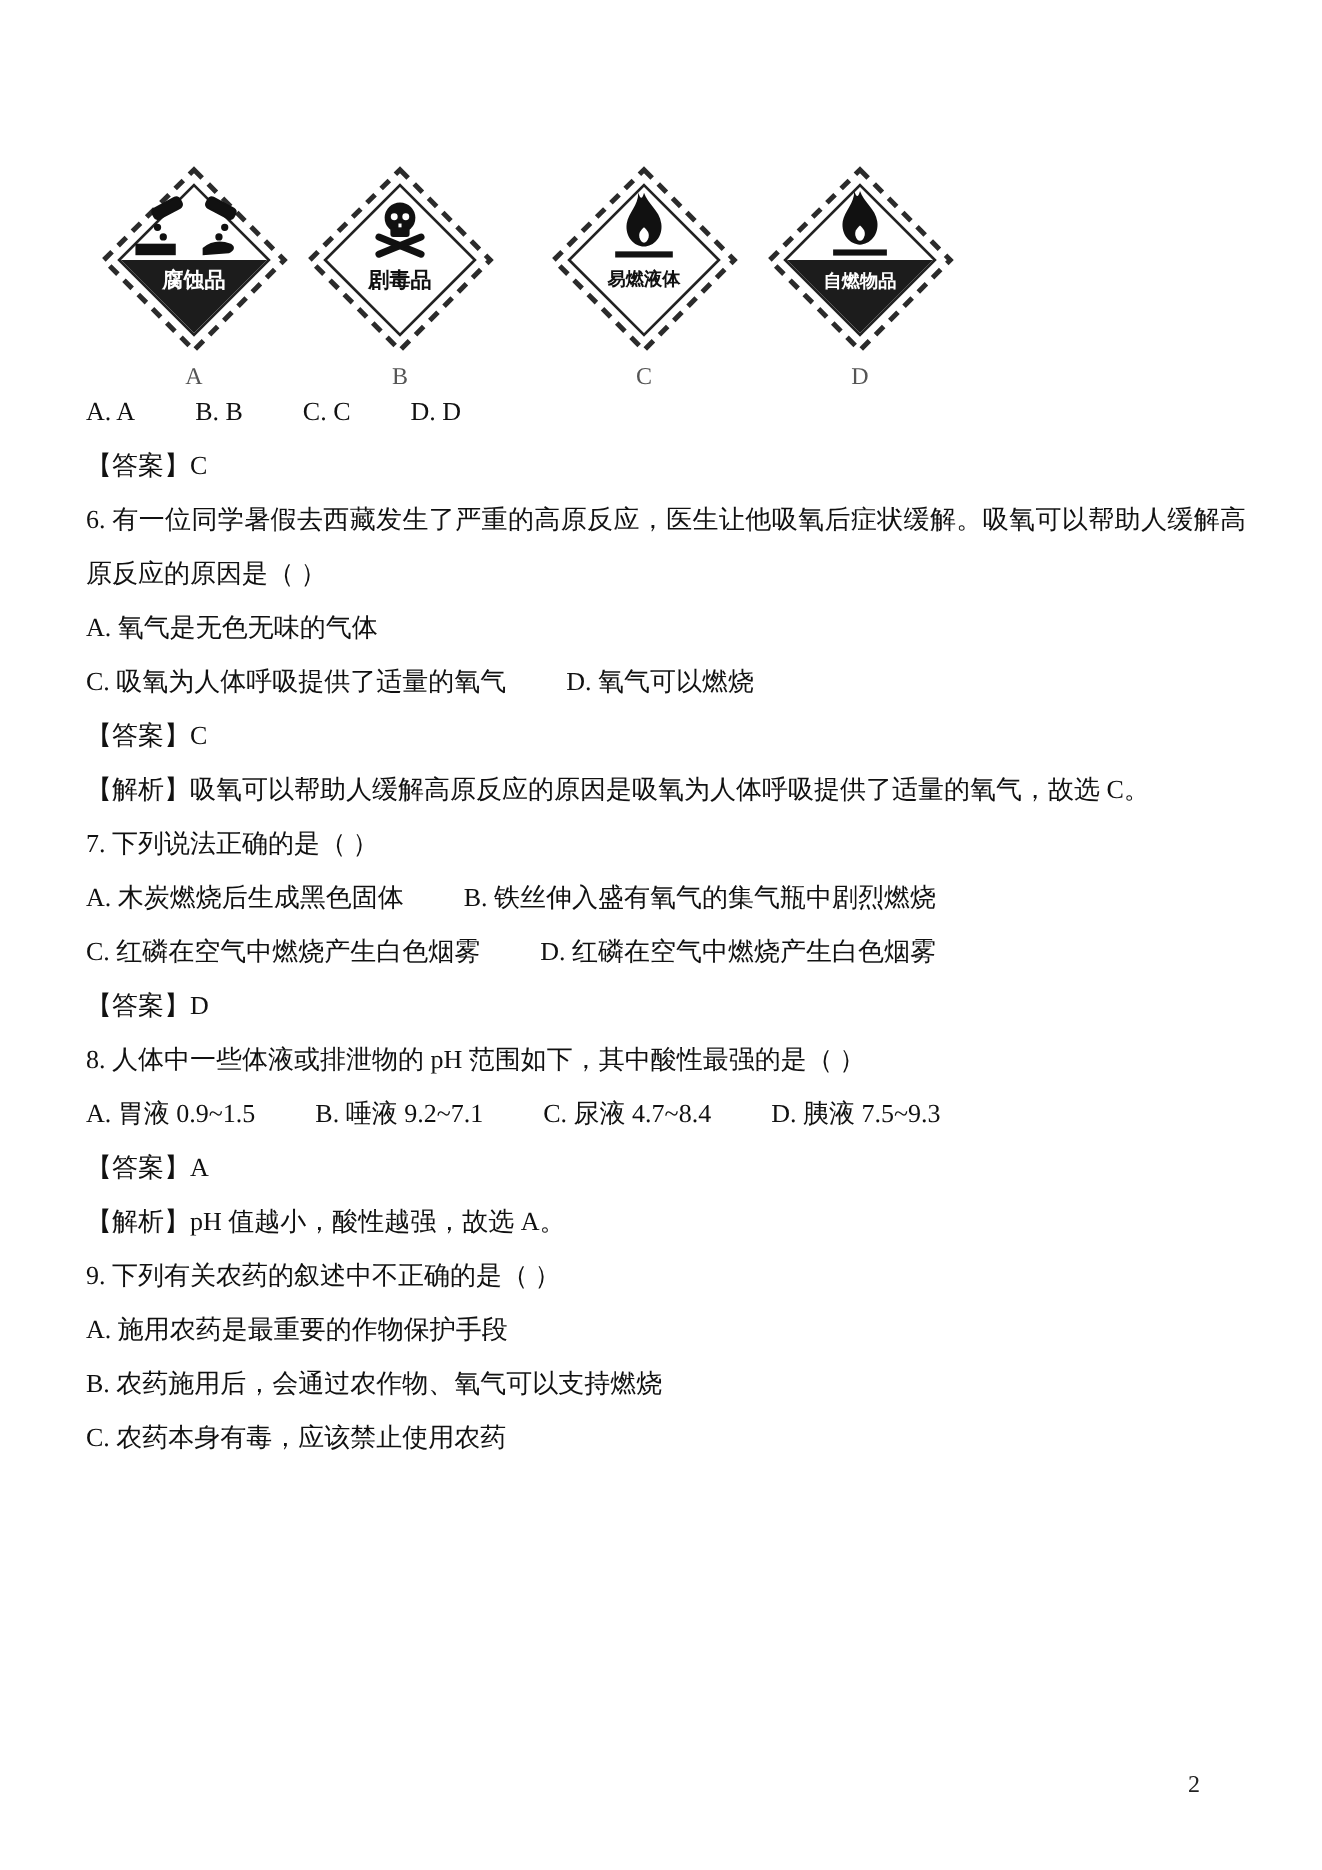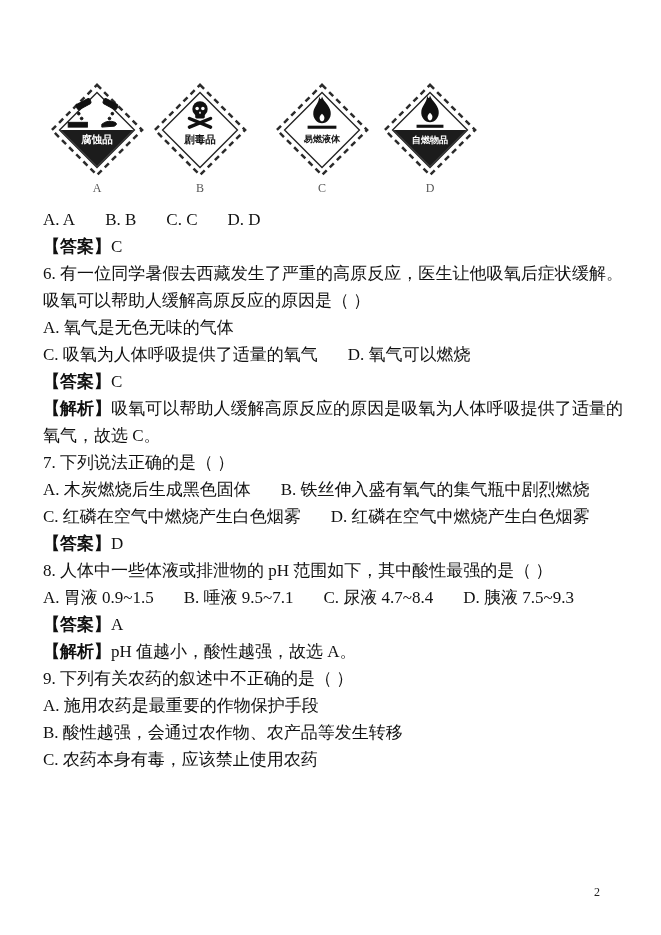"A. A" .text { font-size: 17px -> 13px; top: 206px -> 192px }
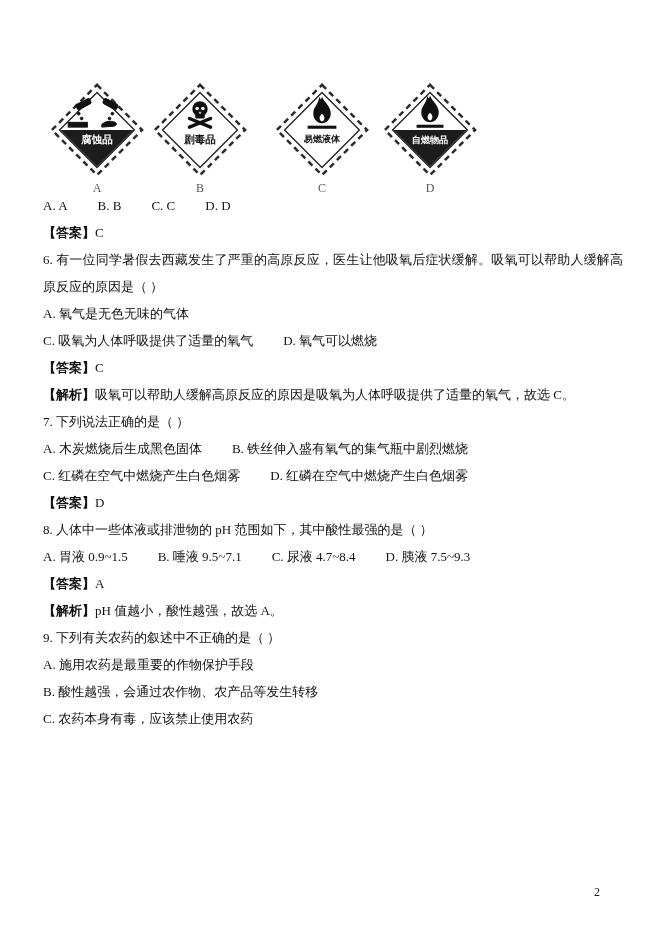"【答案】" .tag { font-weight: bold -> none }
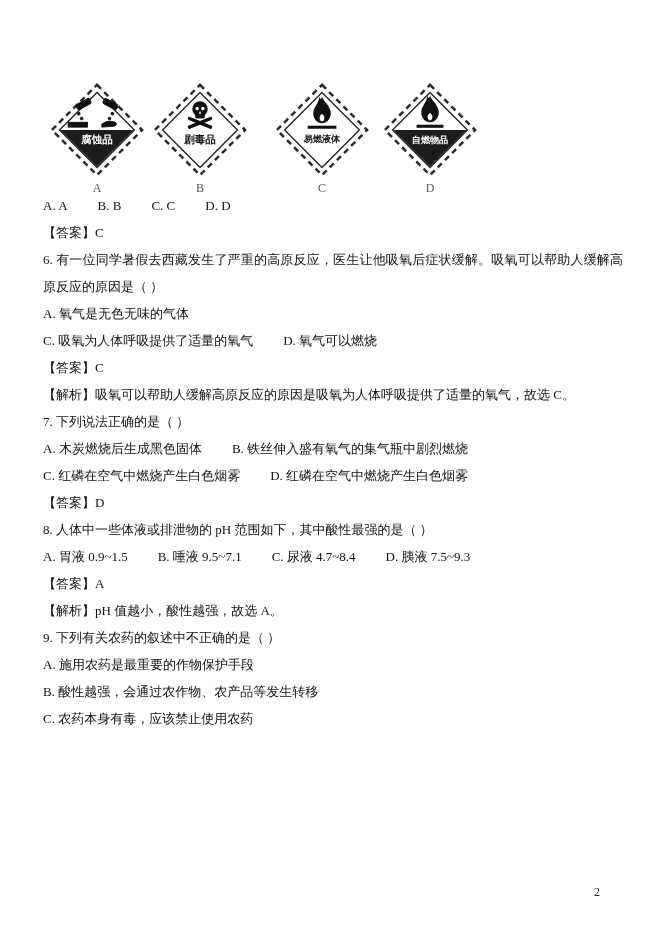"B. 唾液 9.5~7.1" span.opt { text: 9.5 -> 9.2 }
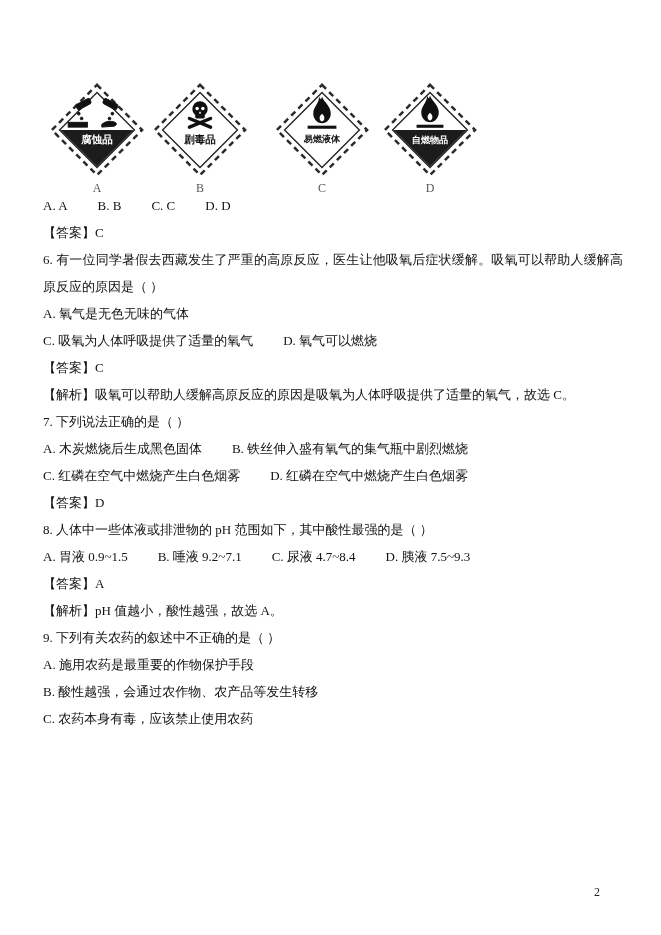"B. 酸性越强，会通过农作物、农产品等发生转移" p.ln { text: 酸性越强，会通过农作物、农产品等发生转移 -> 农药施用后，会通过农作物、氧气可以支持燃烧 }
